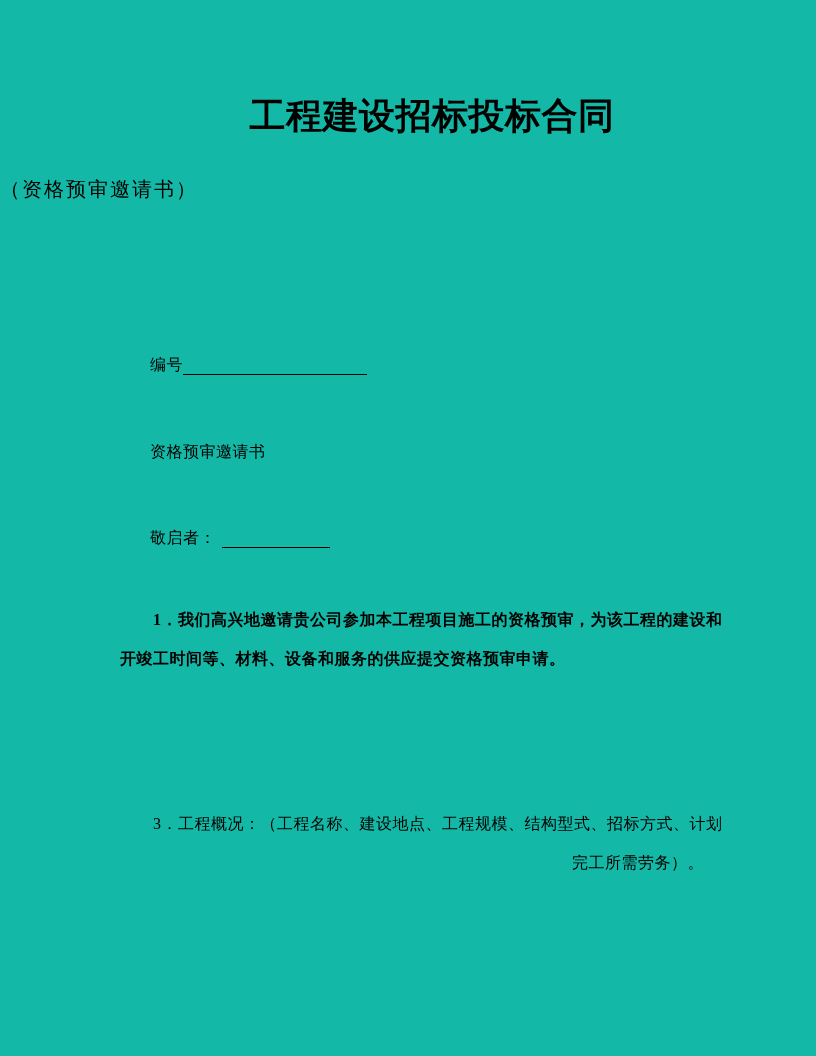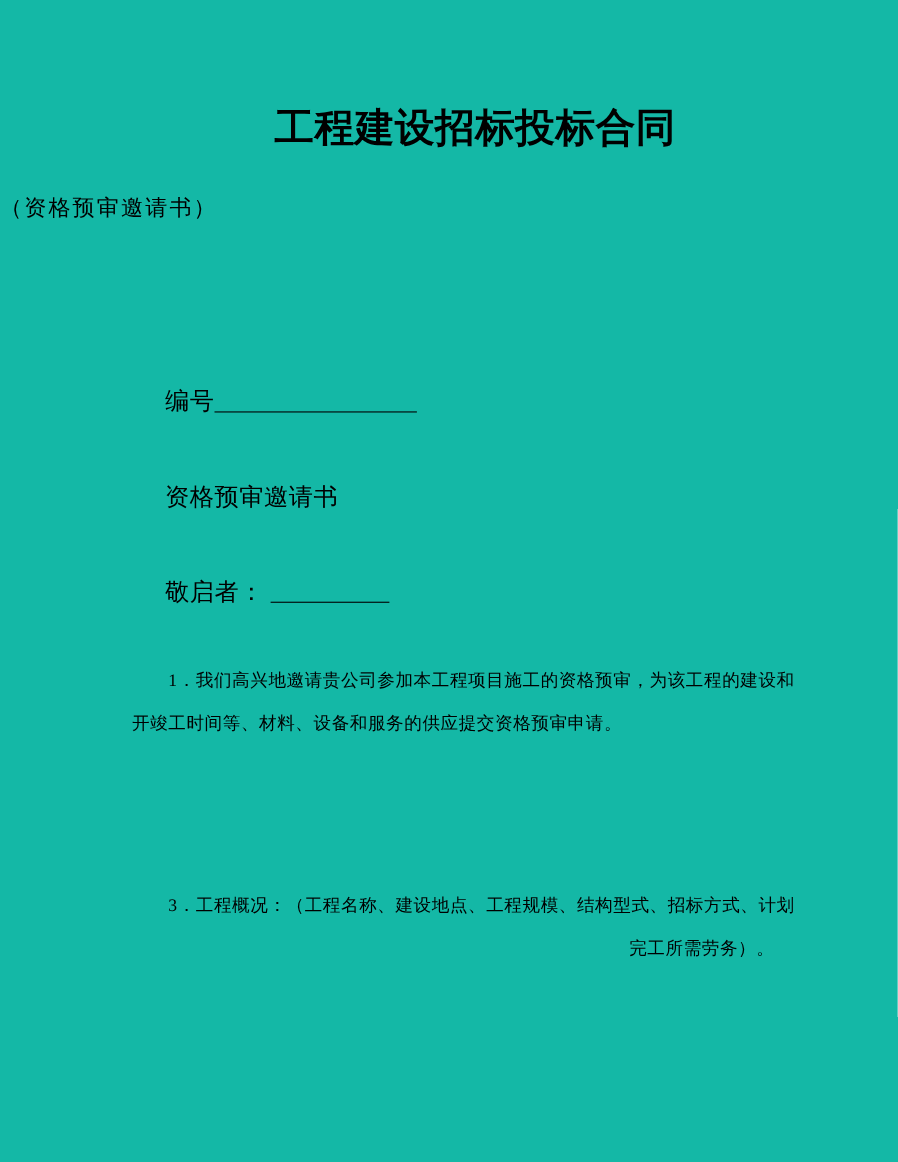"编号" .field-line { font-size: 22px -> 16px }
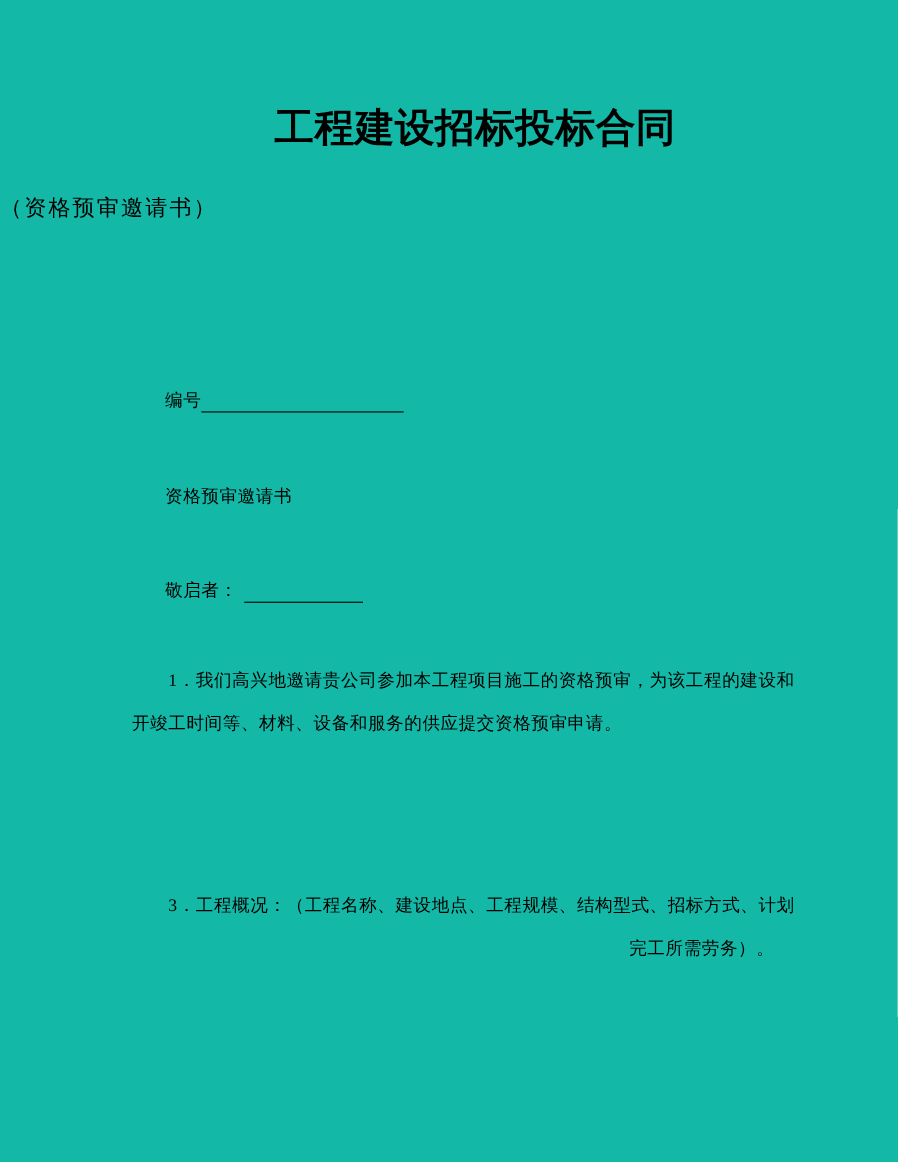"1．我们高兴地邀请贵公司参加本工程项目施工的资格预审，为该工程的建设和" .para-1 { font-weight: none -> bold }
